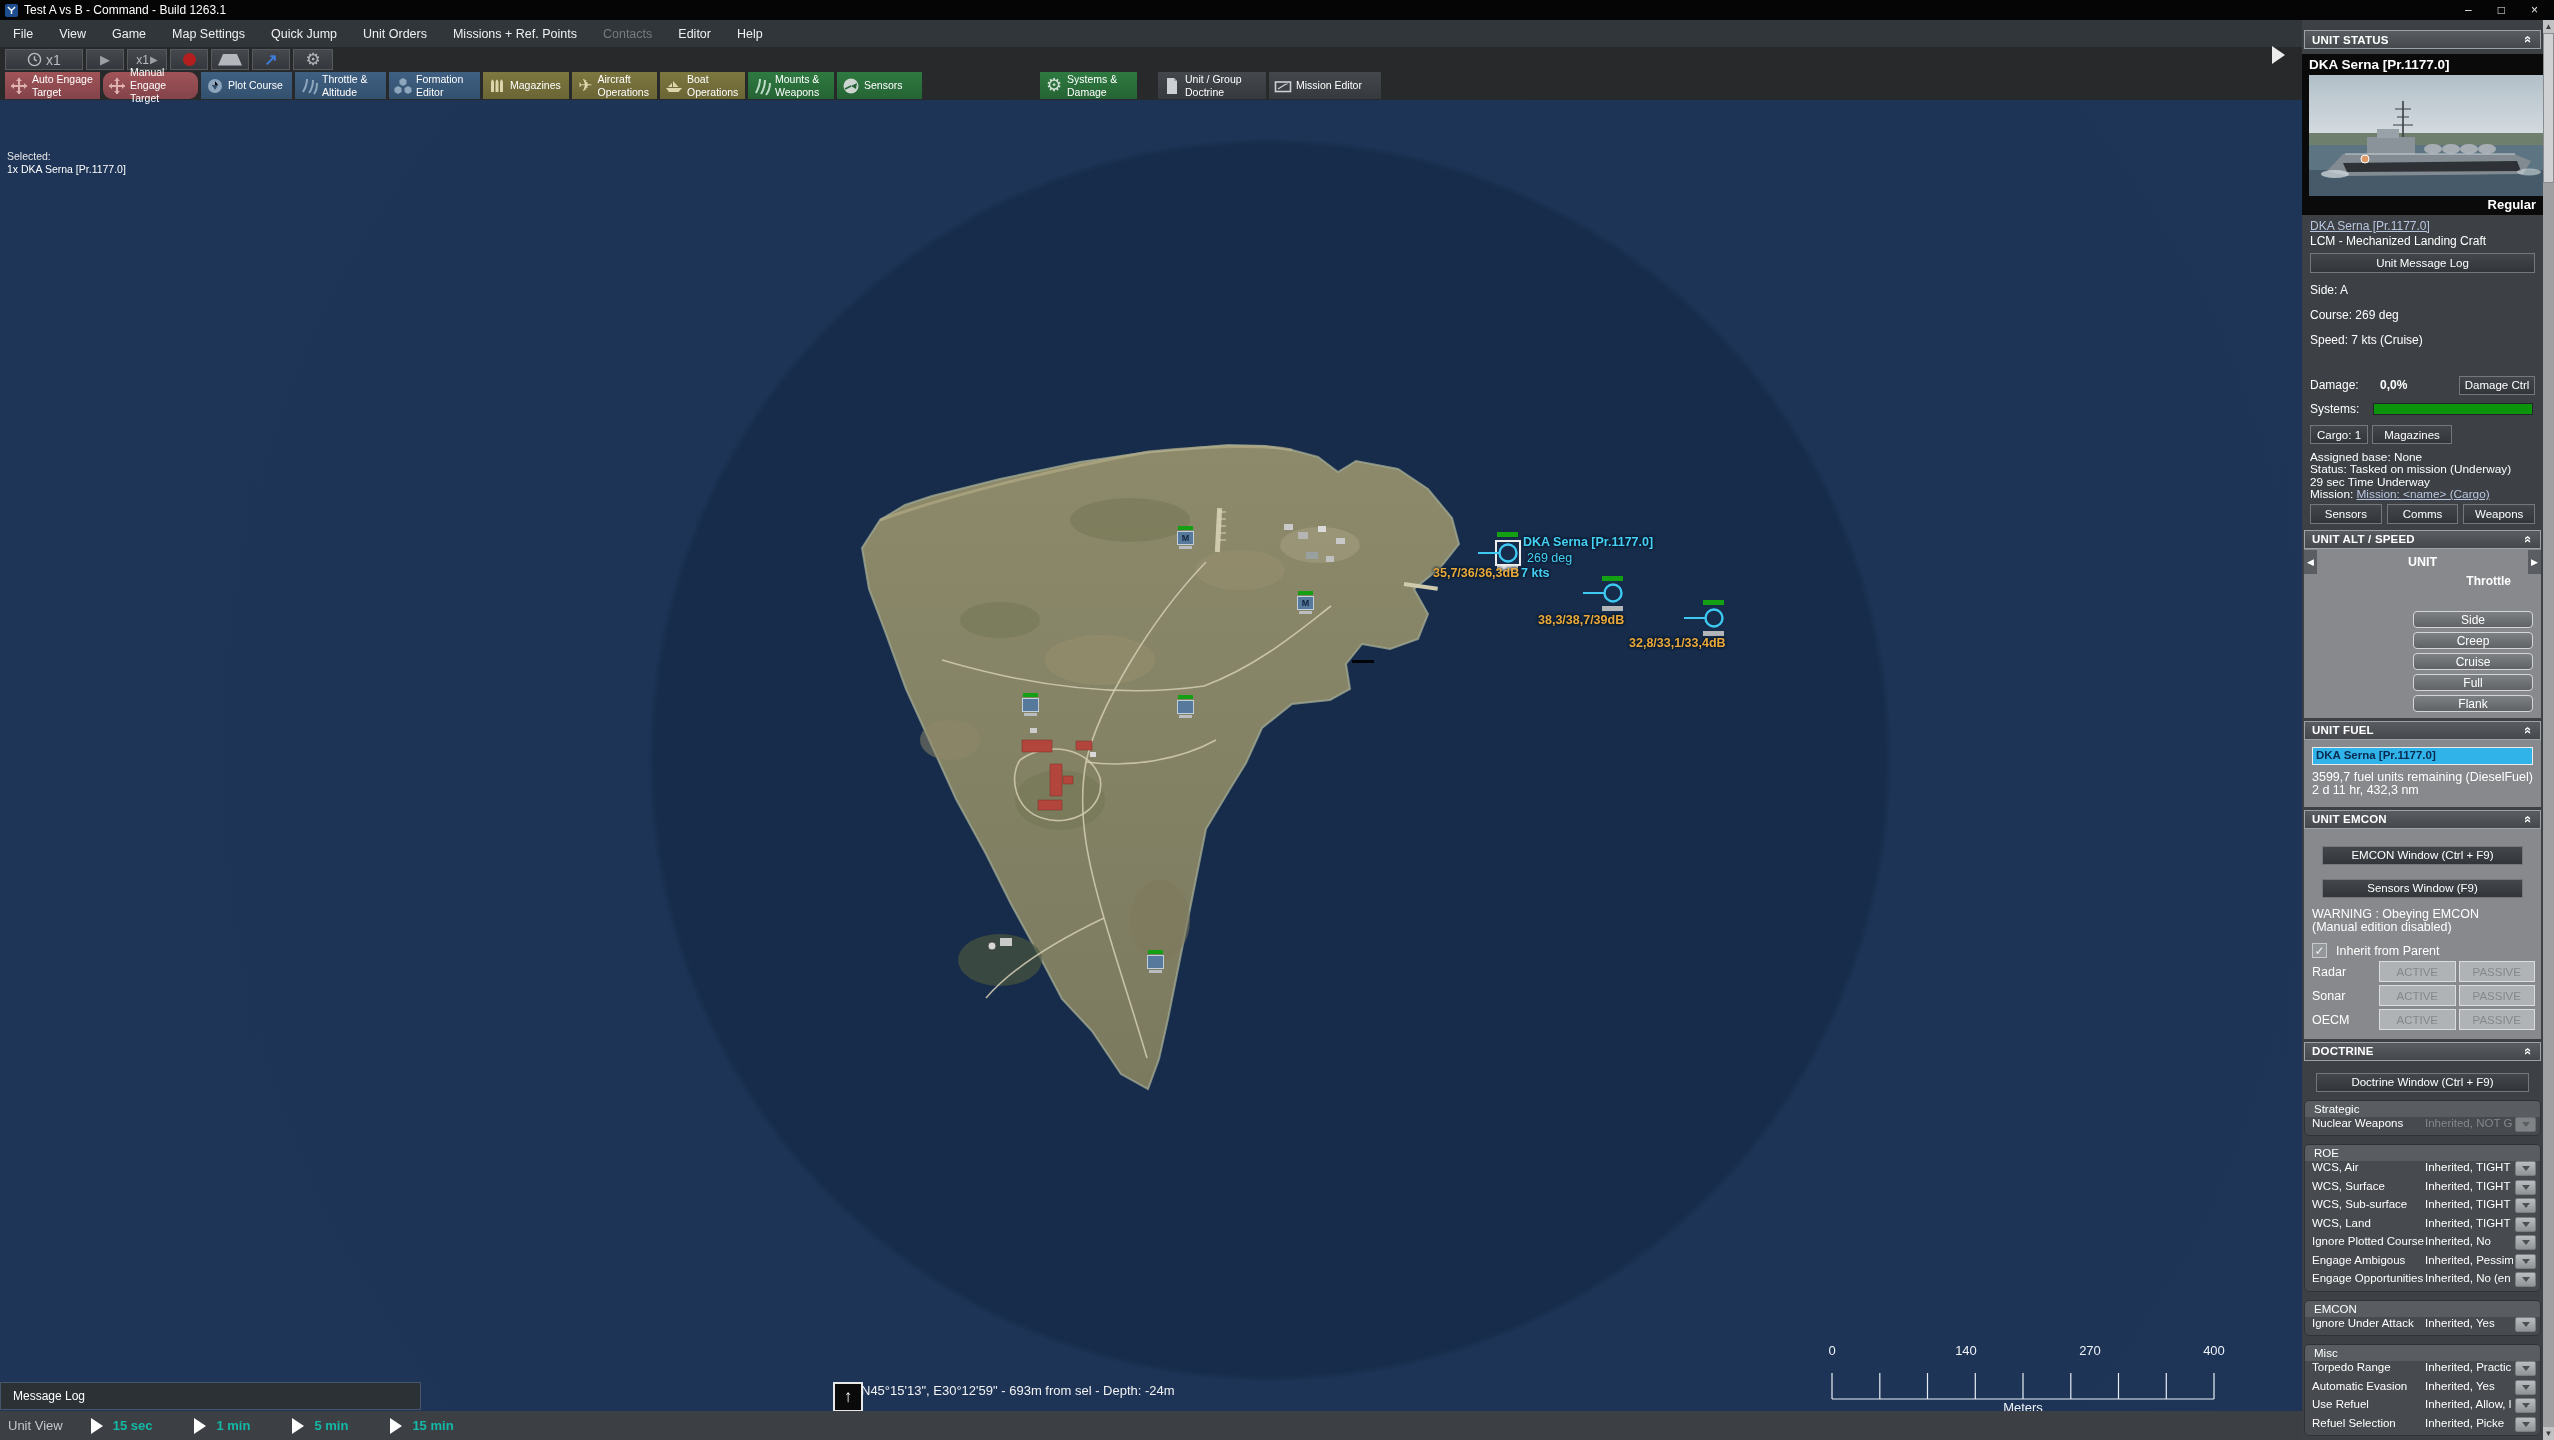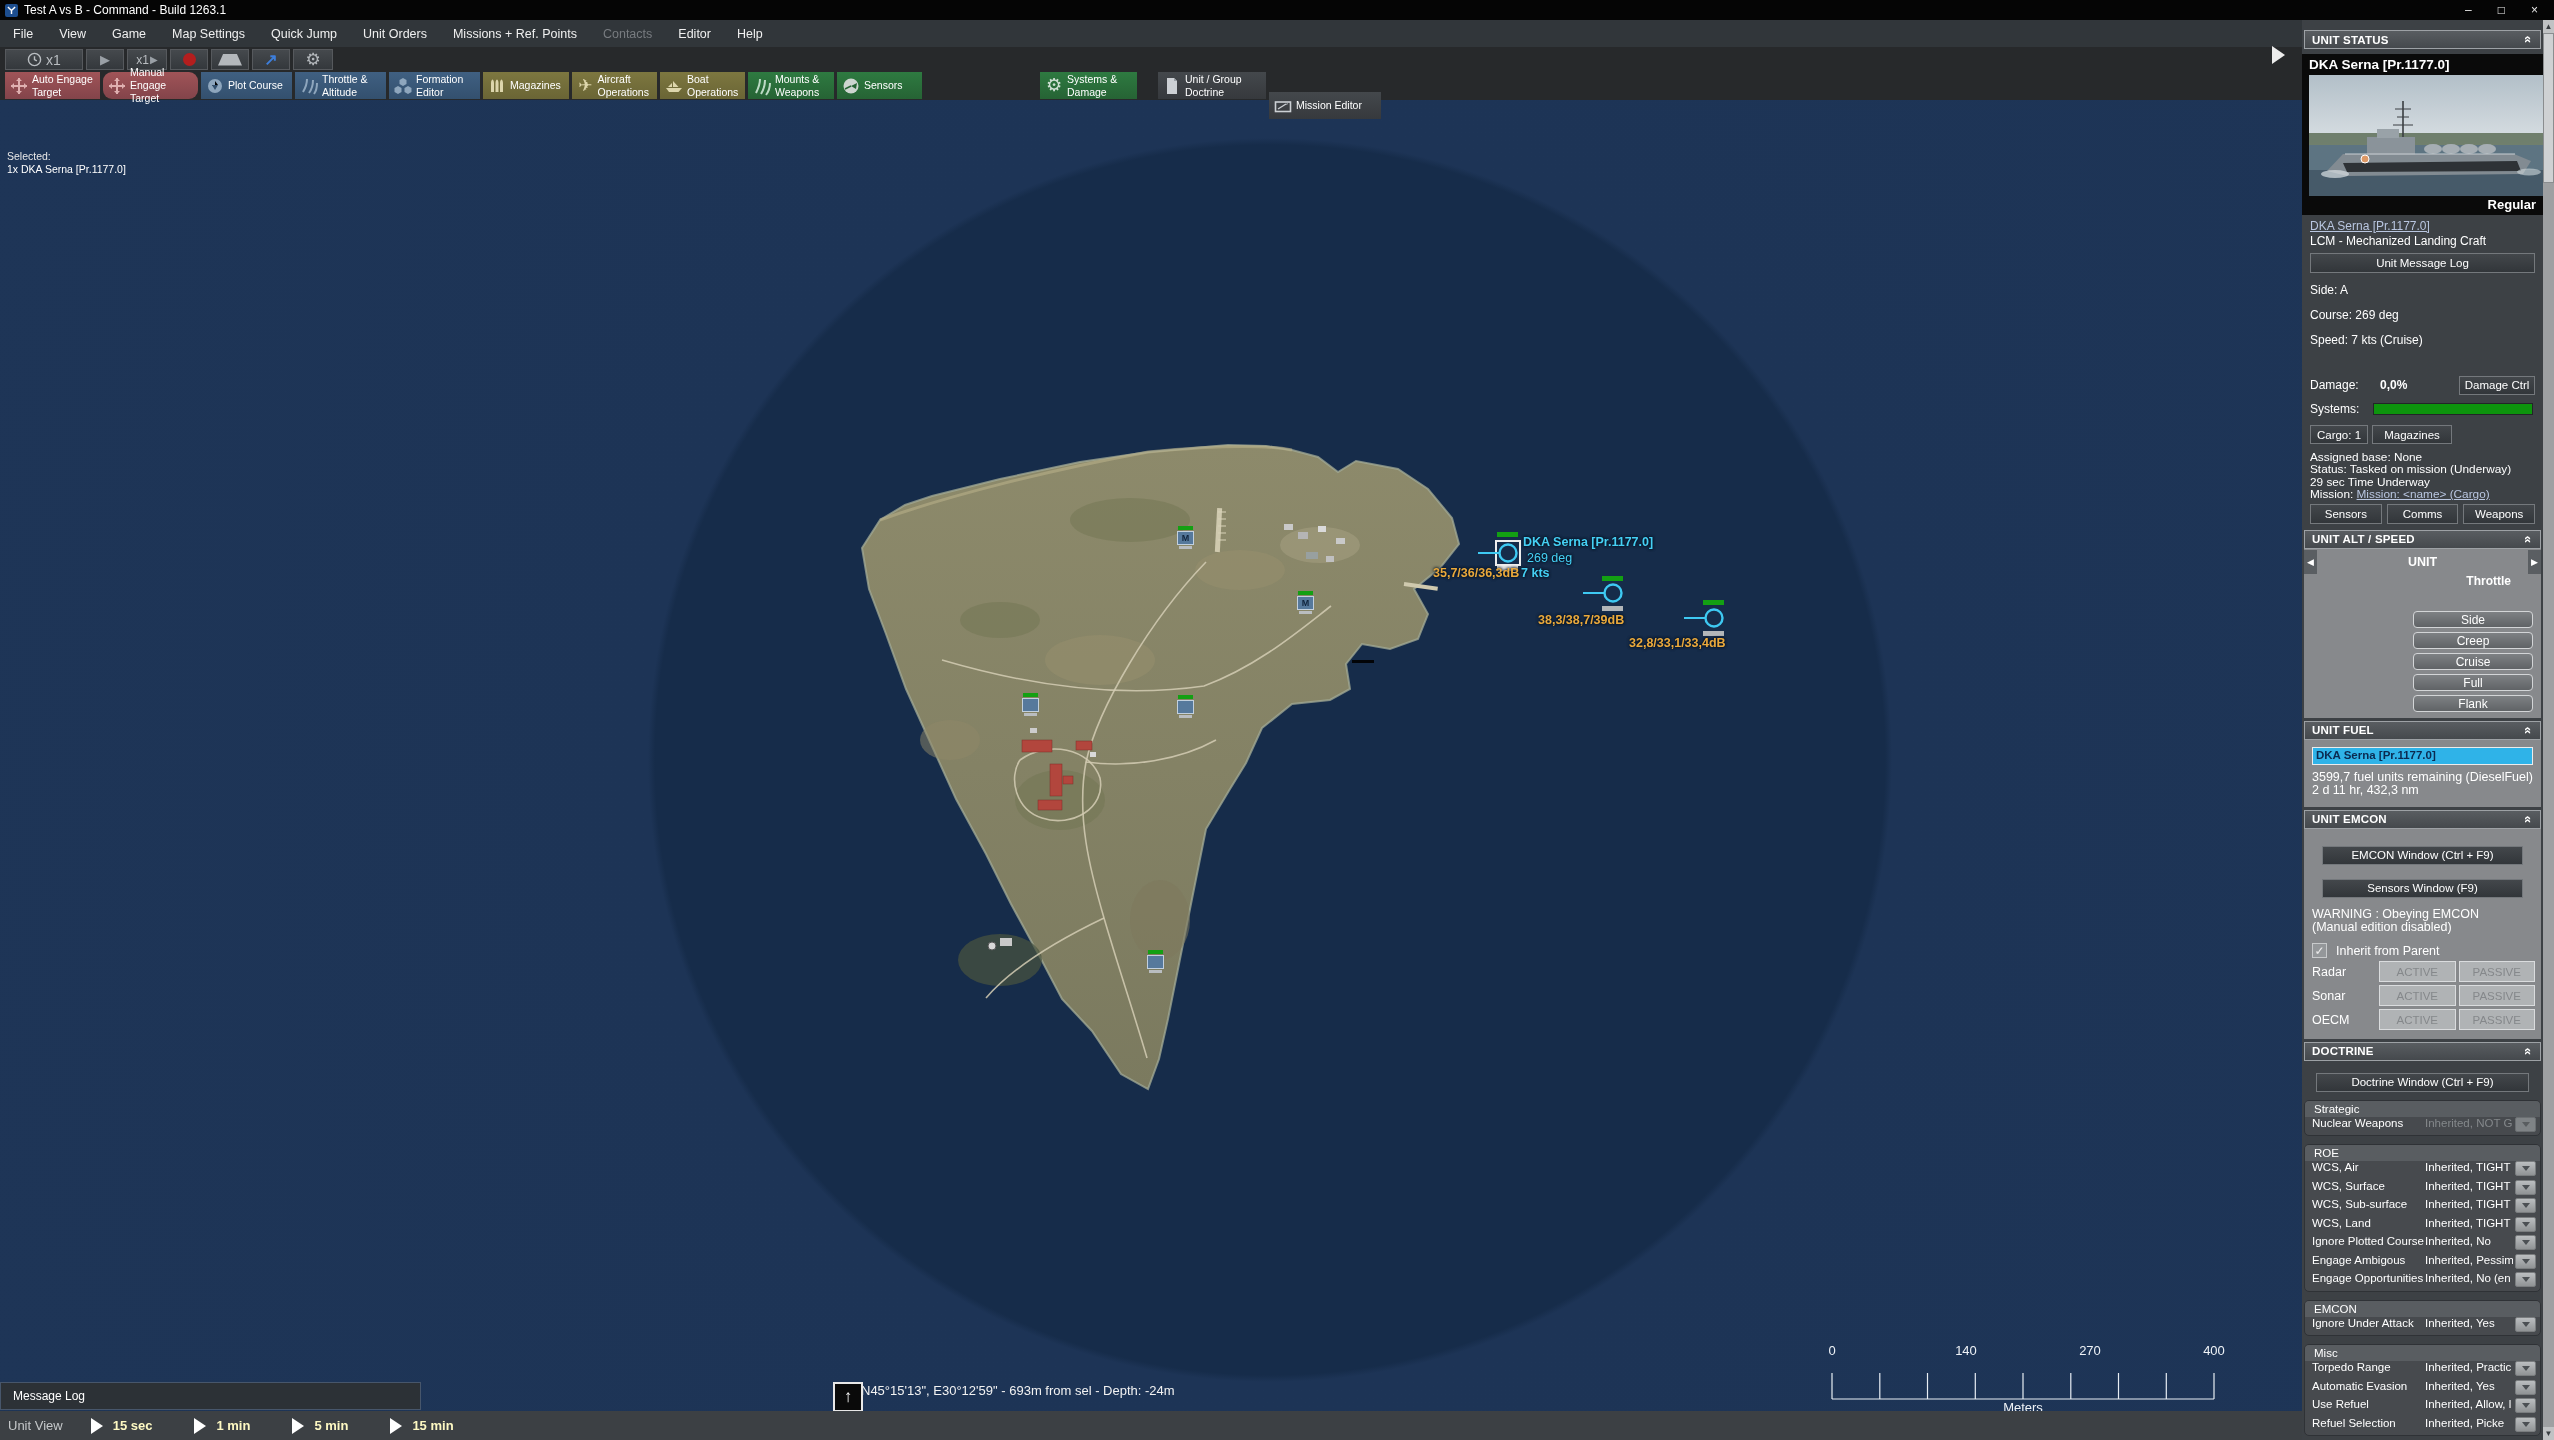"Mission Editor" div.tab { margin-top: 20px -> none }
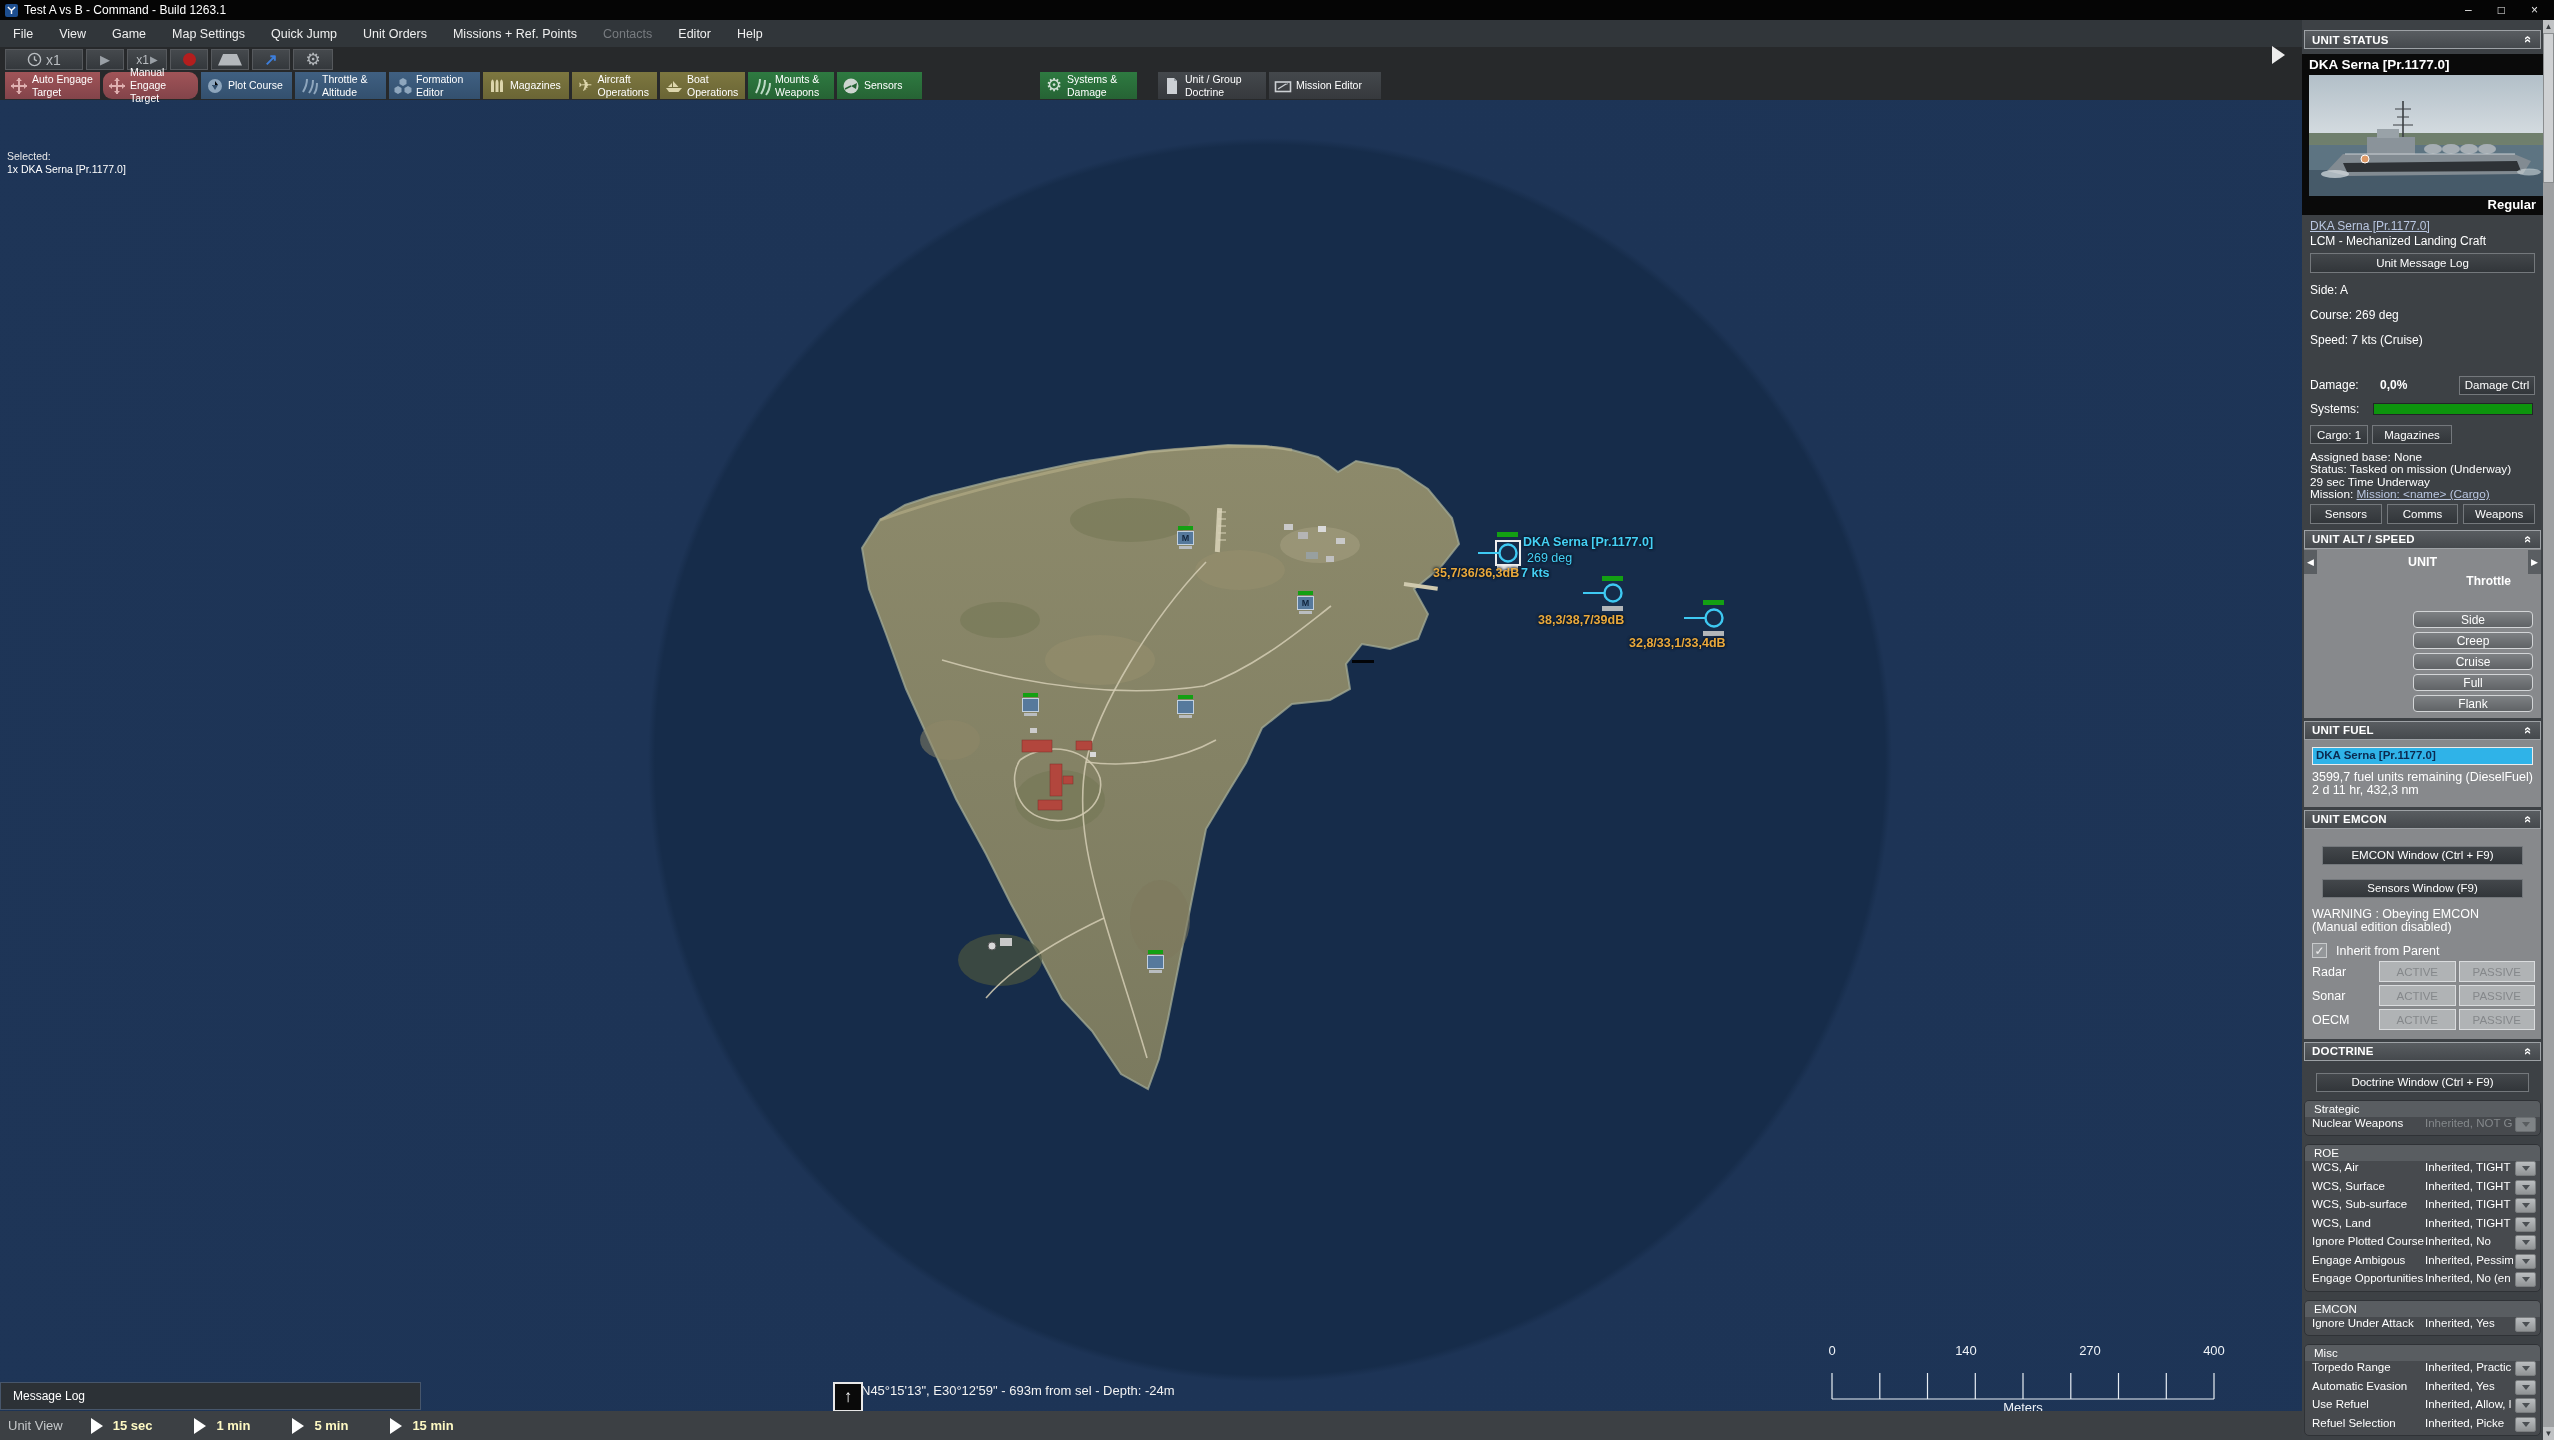"15 sec" .step { color: #fef9c3 -> #14b8a6 }
